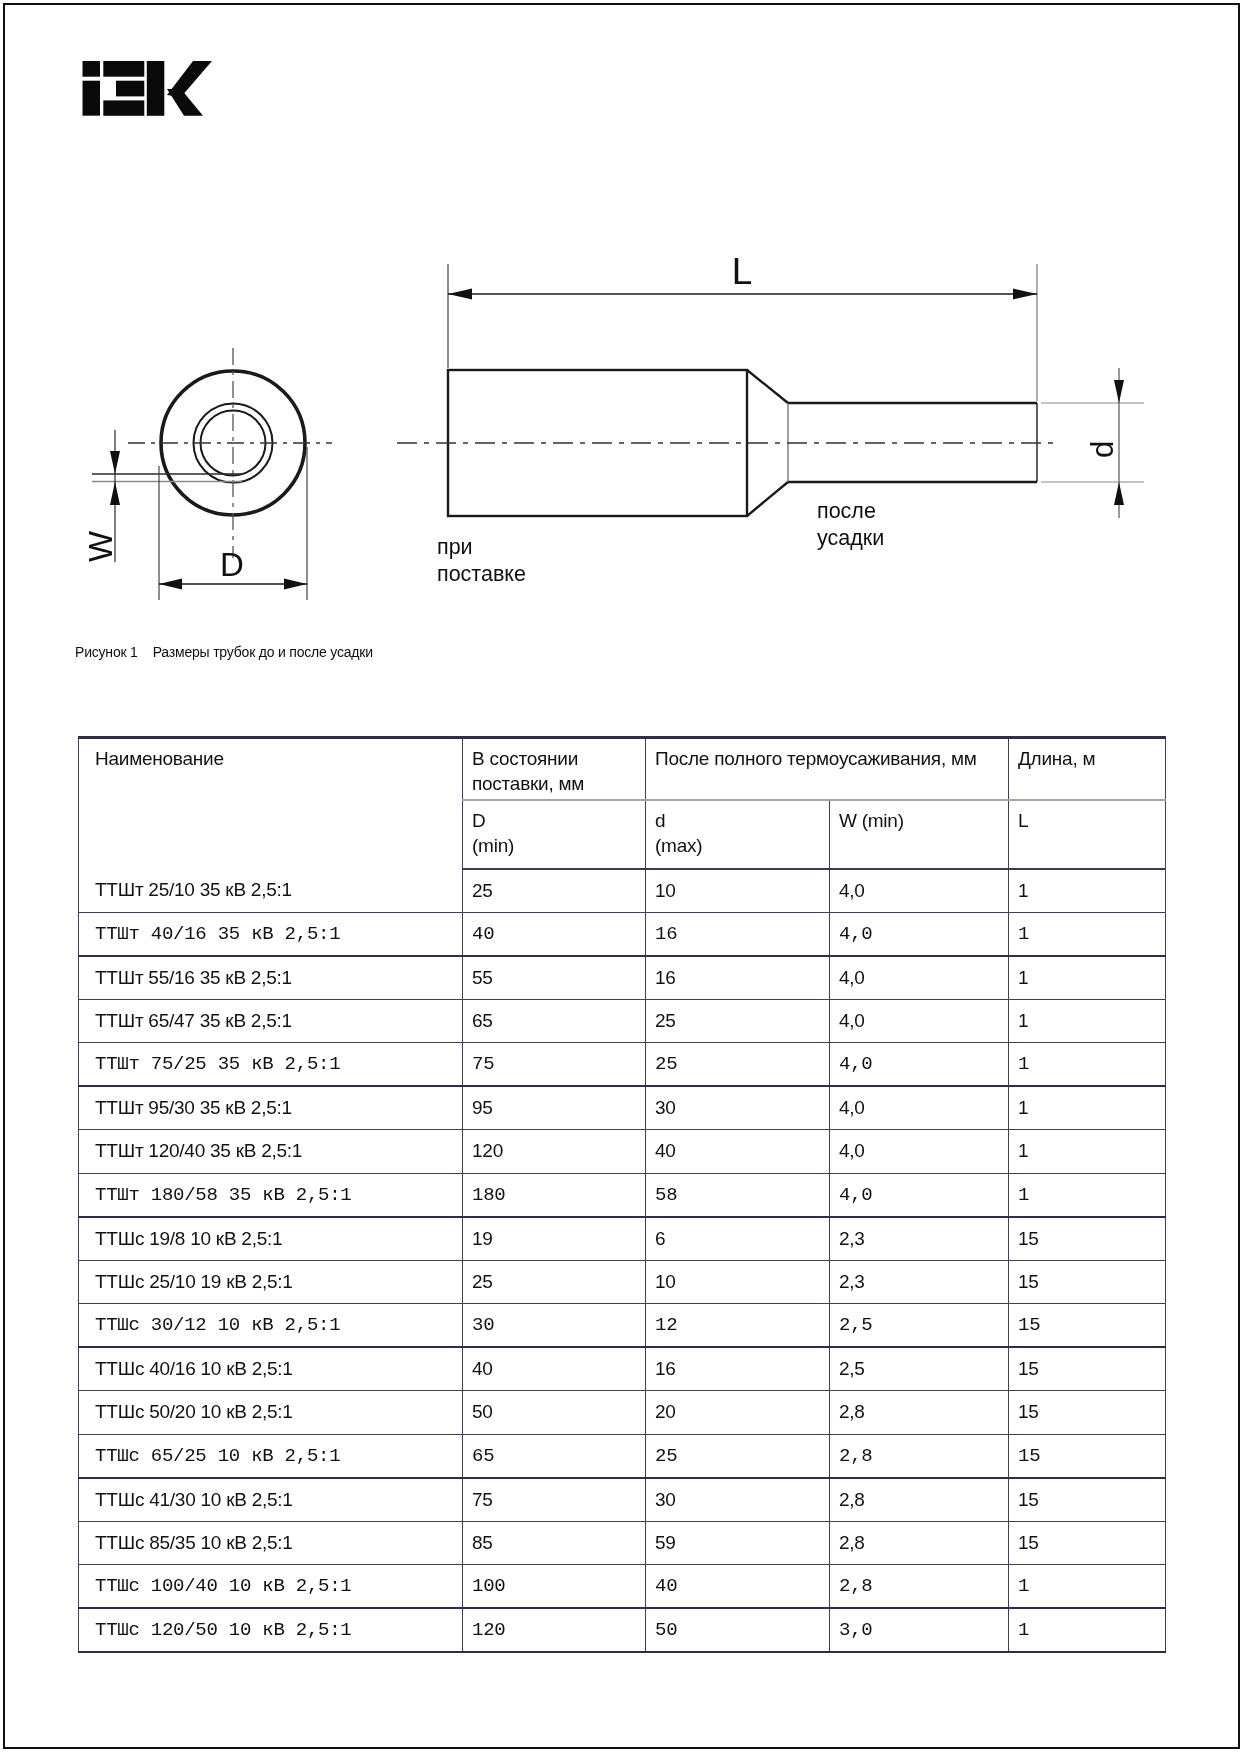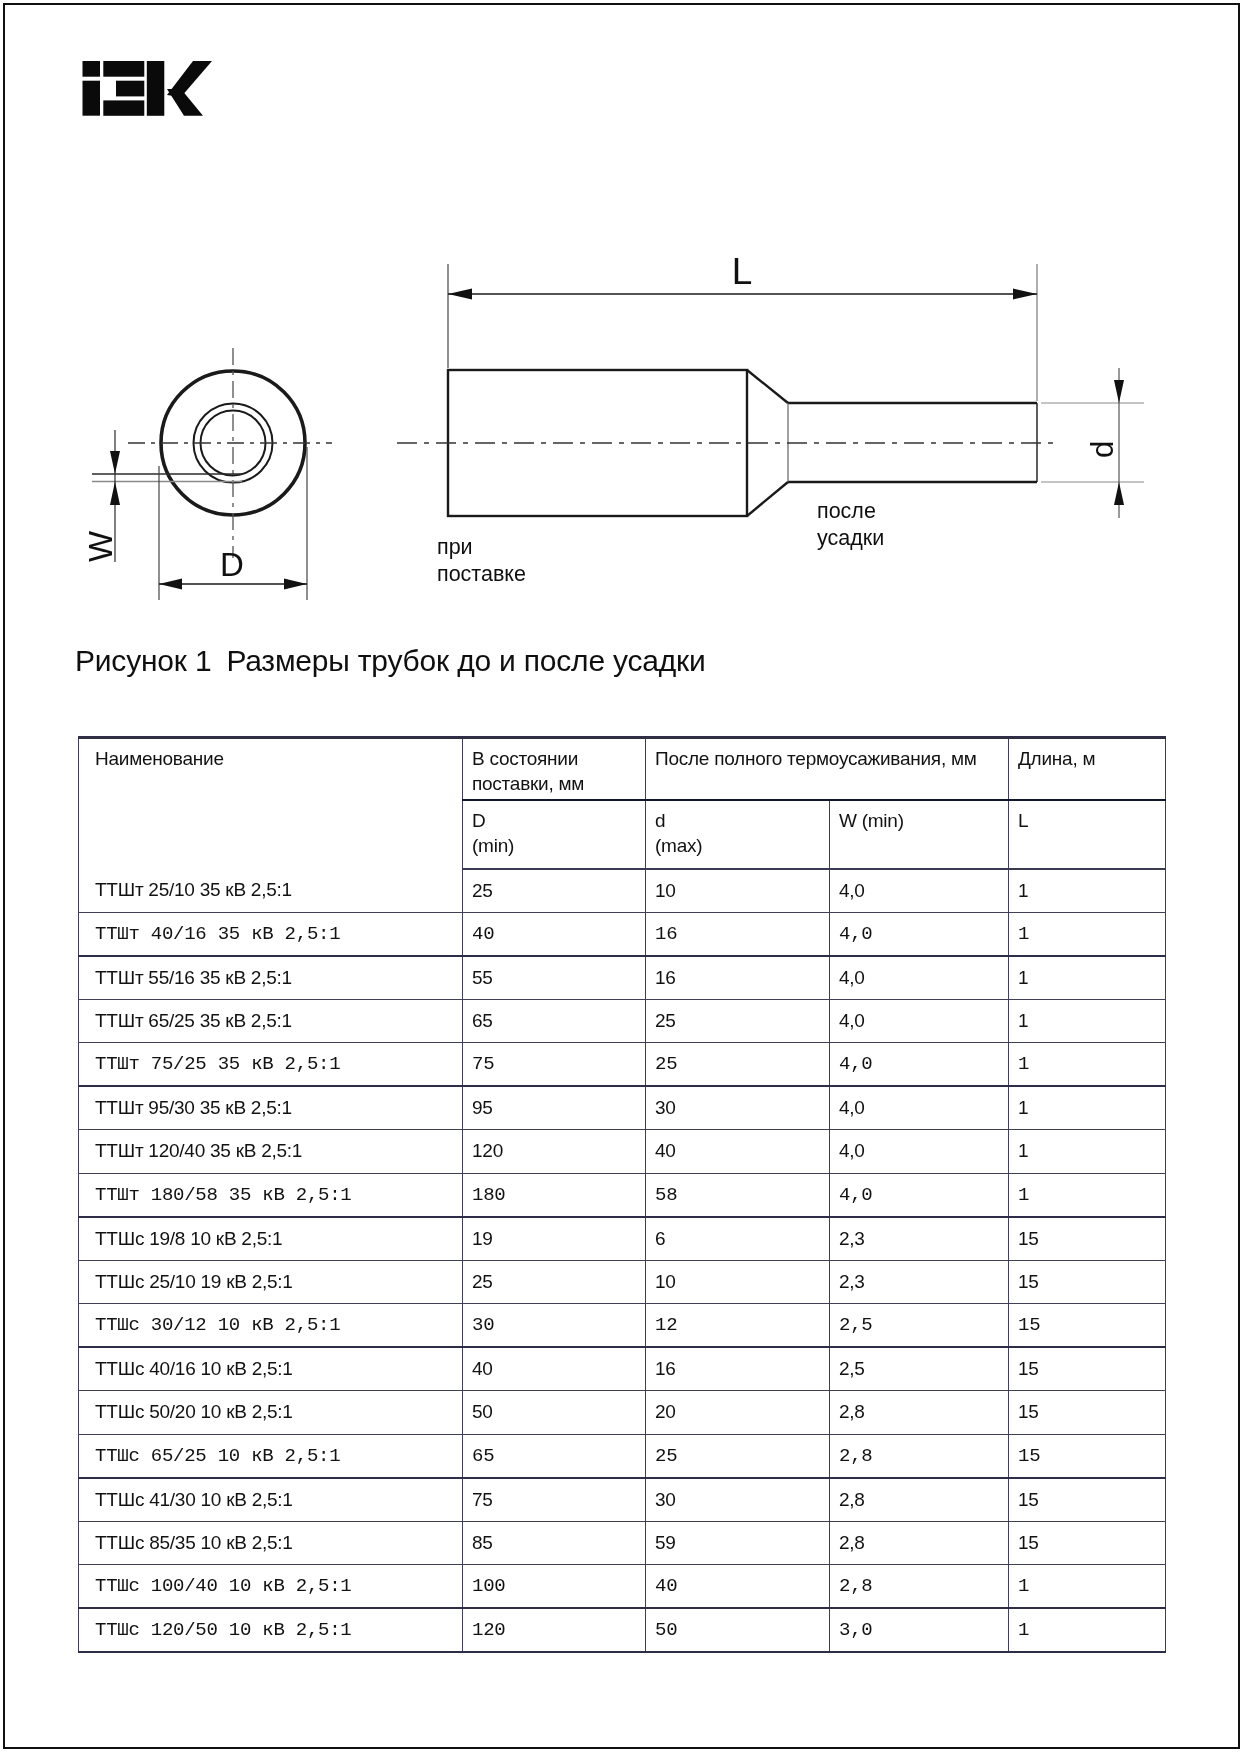"Рисунок 1 Размеры трубок до" .caption { font-size: 30px -> 14px }
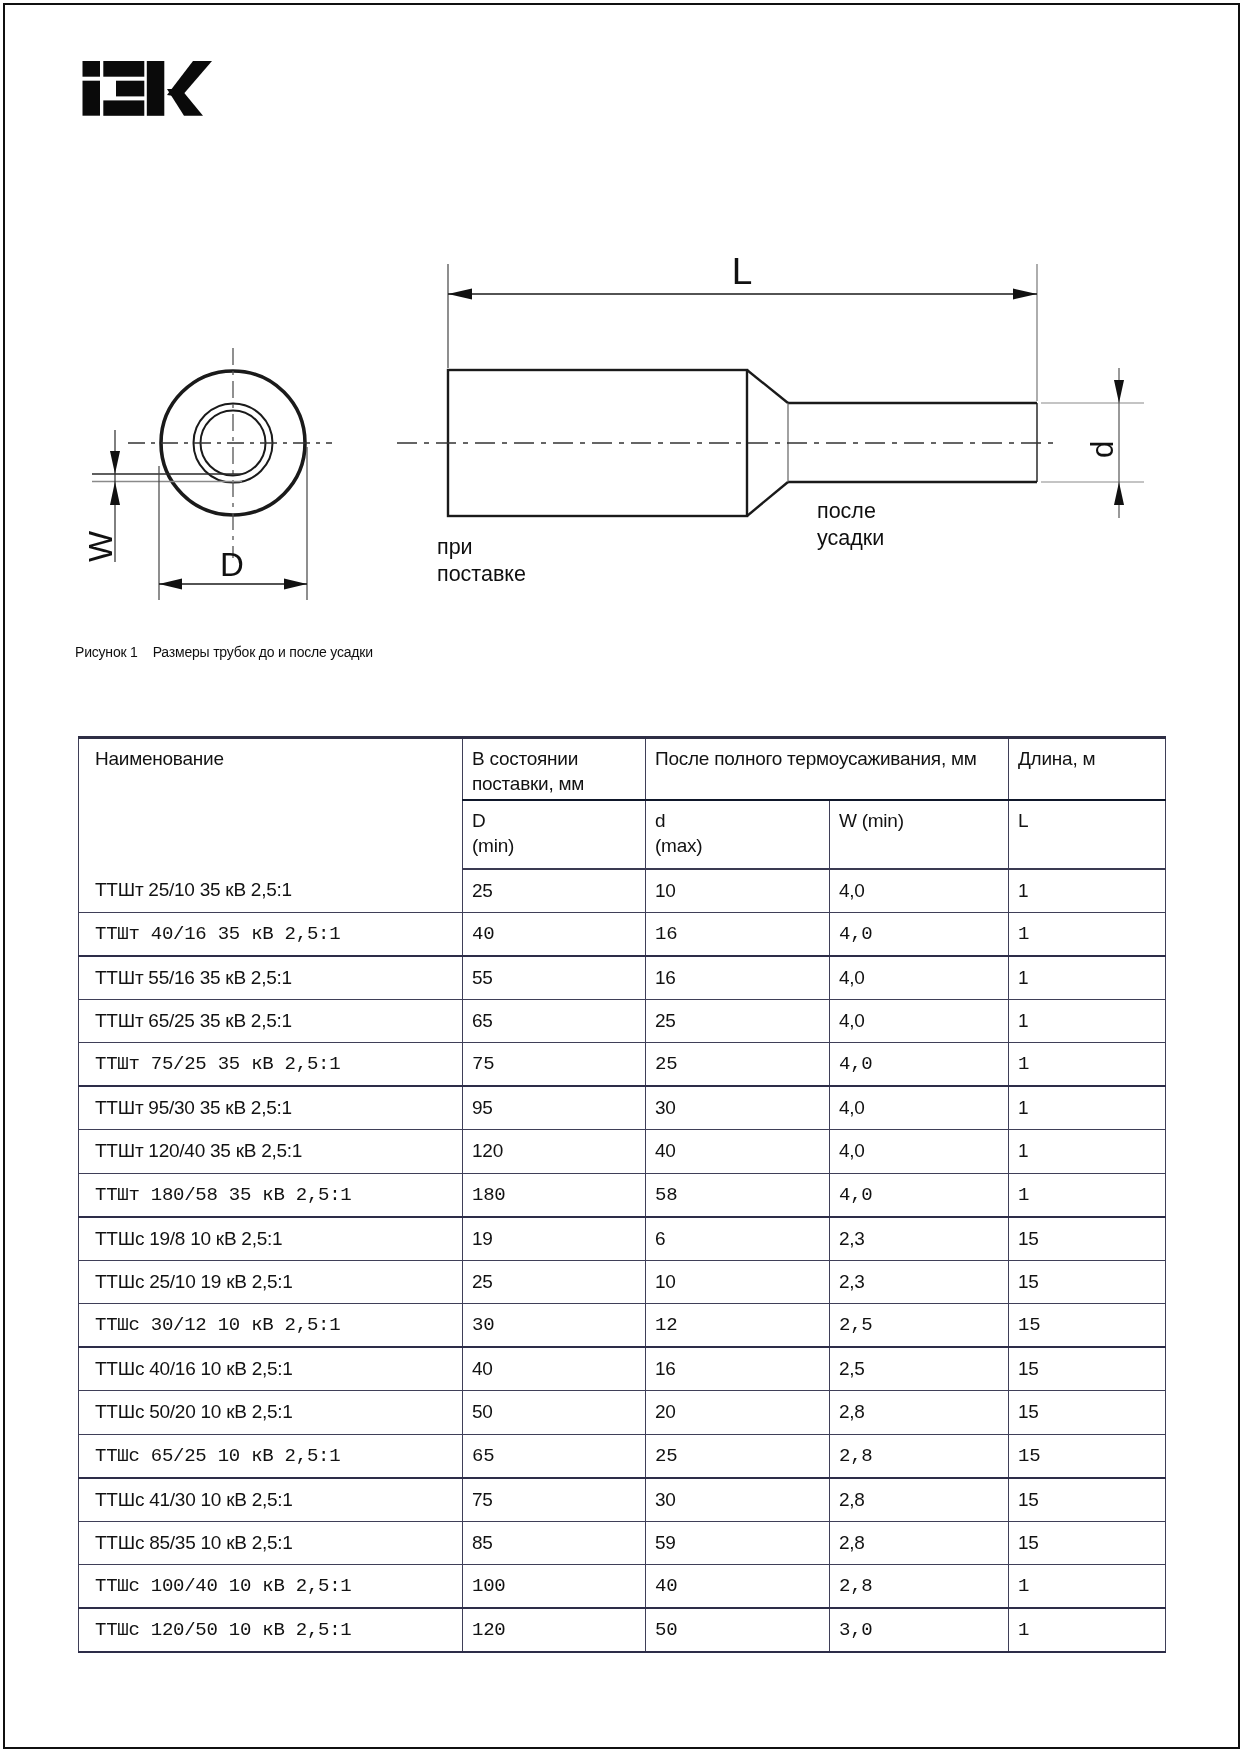"В состоянии поставки, мм" tr.hdr1 th { border-bottom: 2px solid #0f172a -> 2px solid #a3a3a3 }
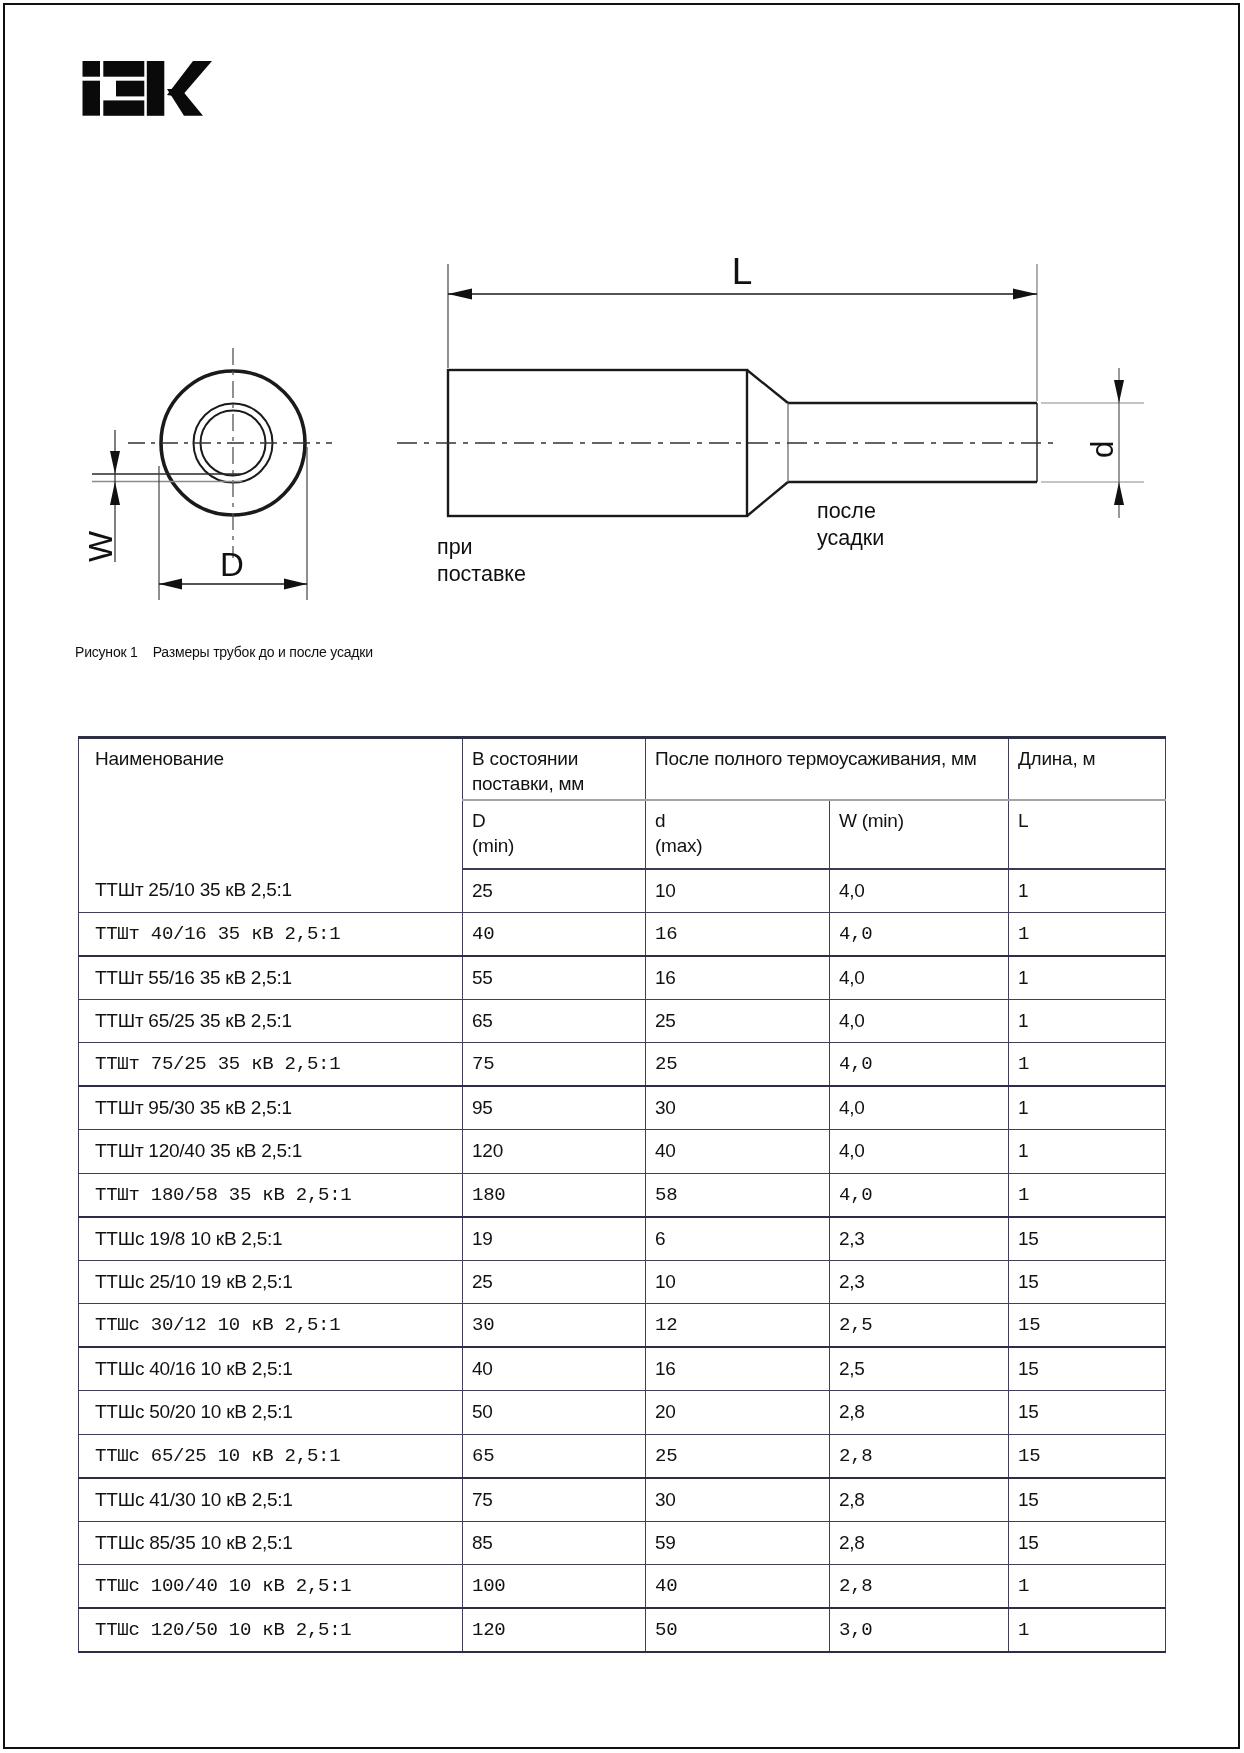"ТТШт 65/25 35 кВ 2,5:1" td.name-col { text: 65/25 -> 65/47 }
